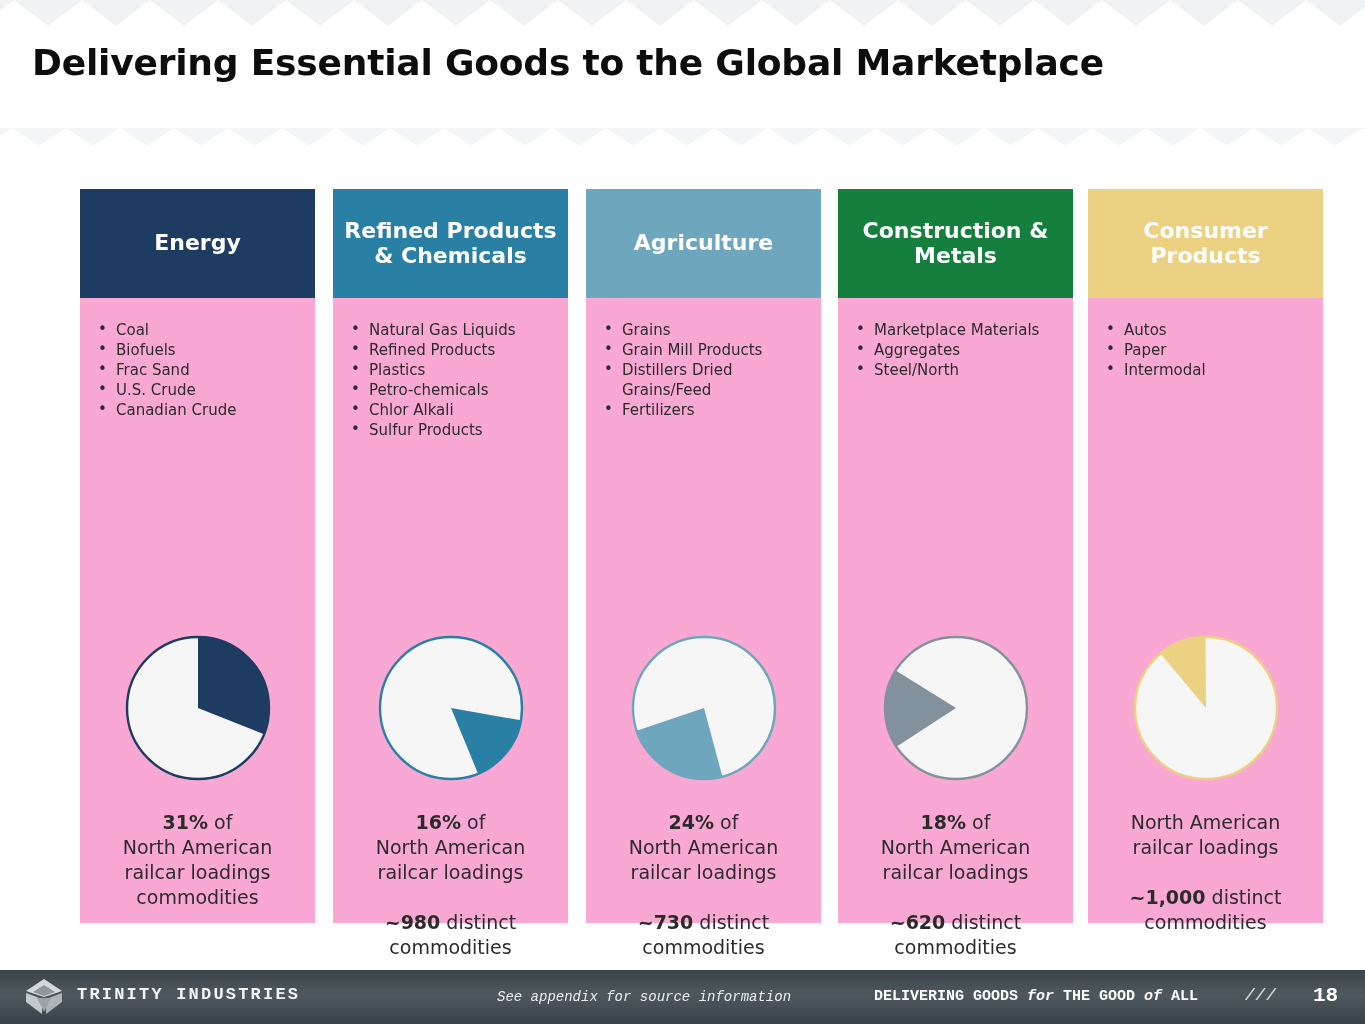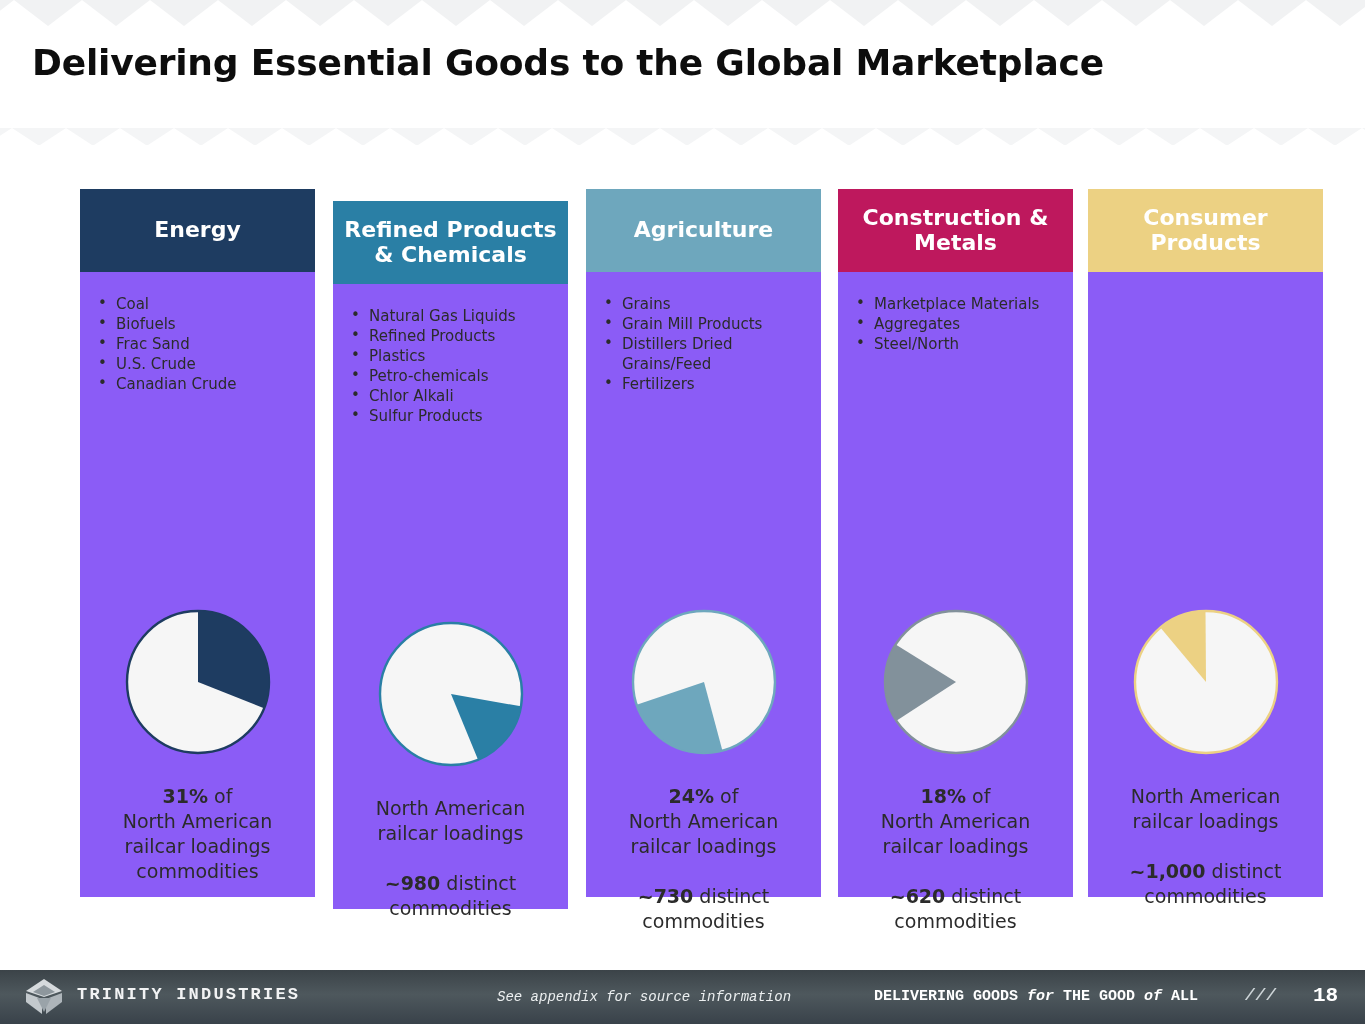"Energy" .col-head { height: 83px -> 109px }
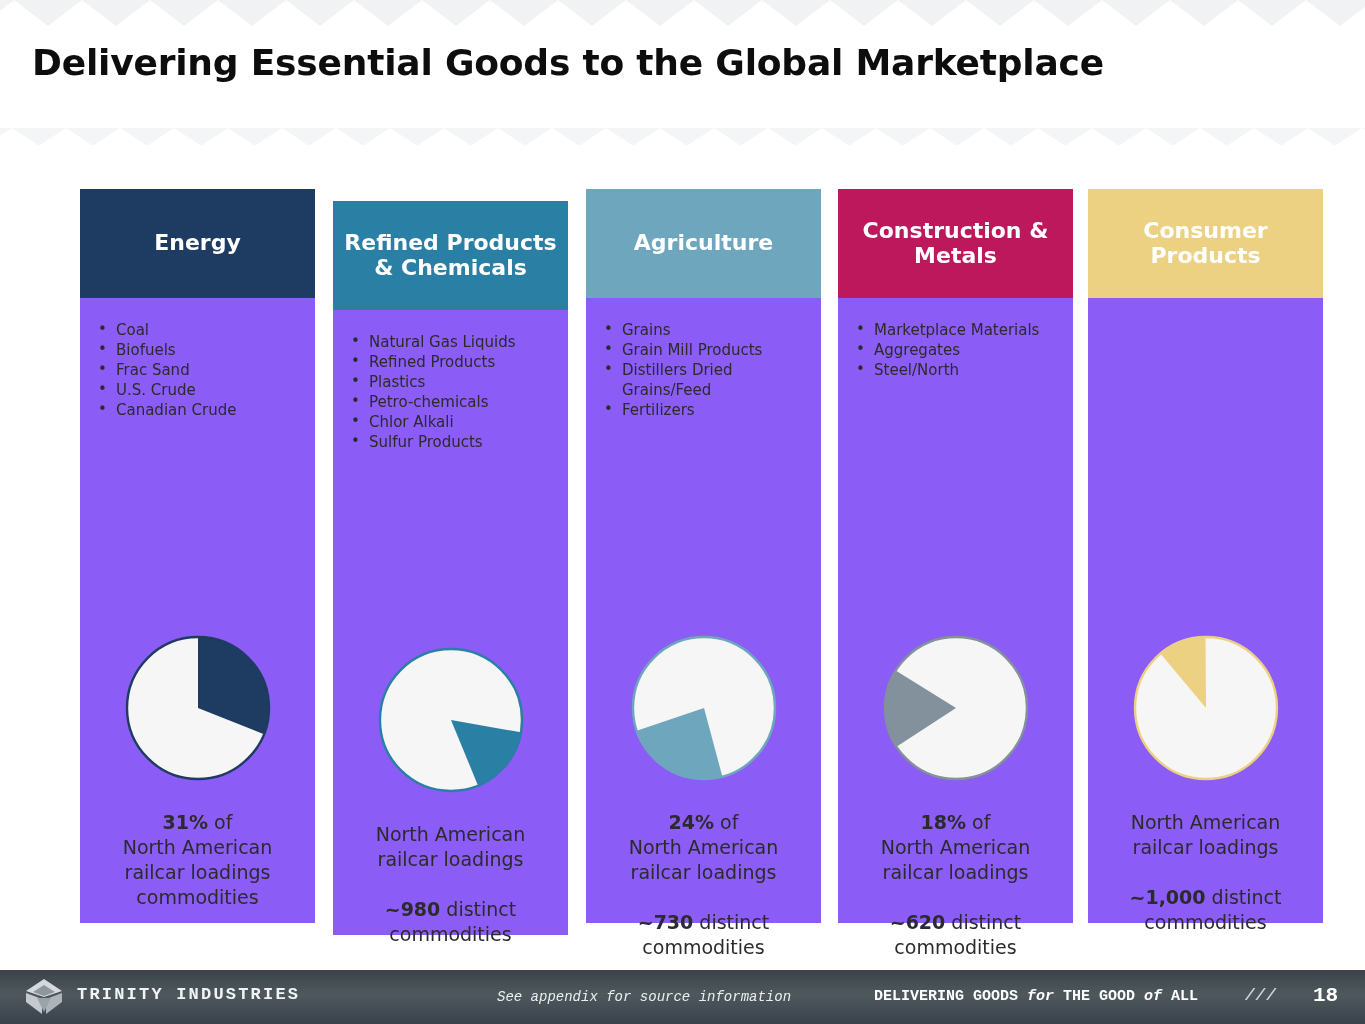"Refined Products & Chemicals" div.col { margin-top: 12px -> none }
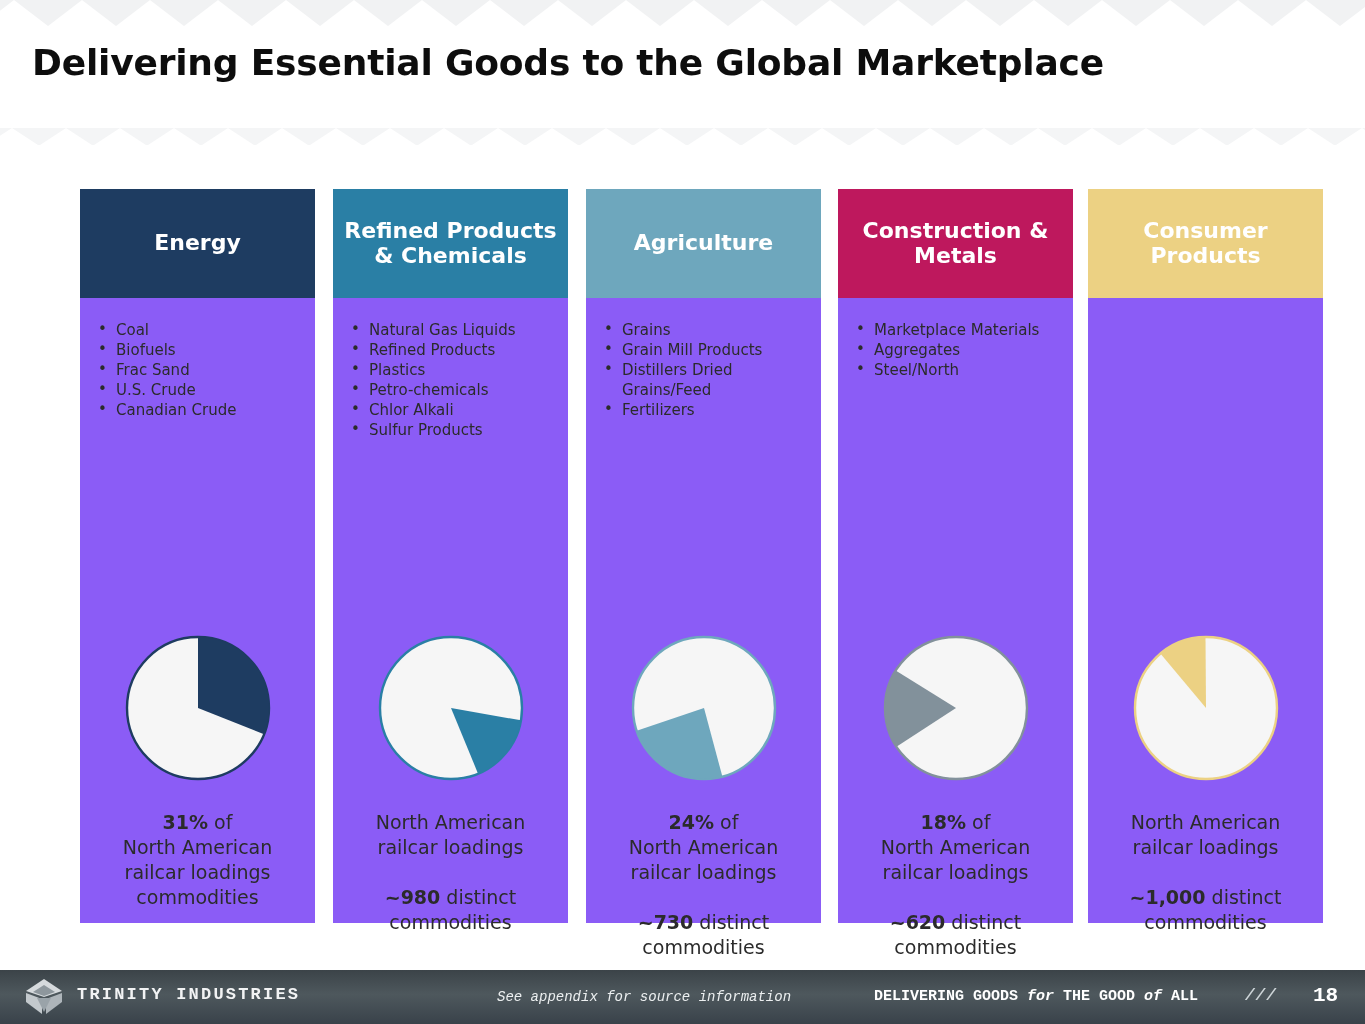"Construction & Metals" div.col-head { background: #be185d -> #15803d }
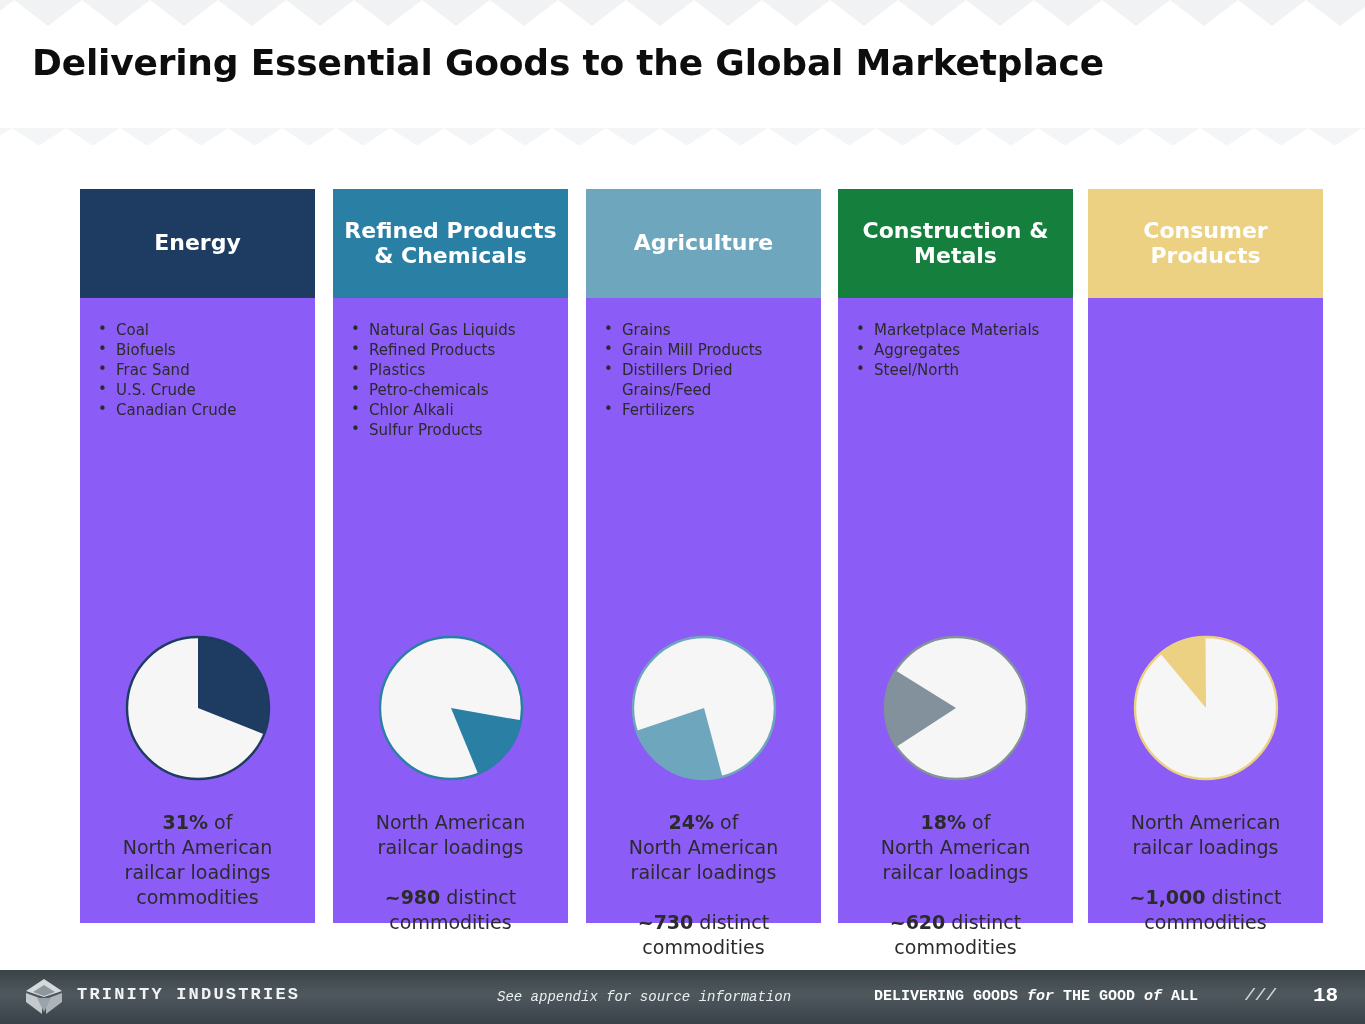"Coal" .col-body { background: #8b5cf6 -> #f9a8d4 }
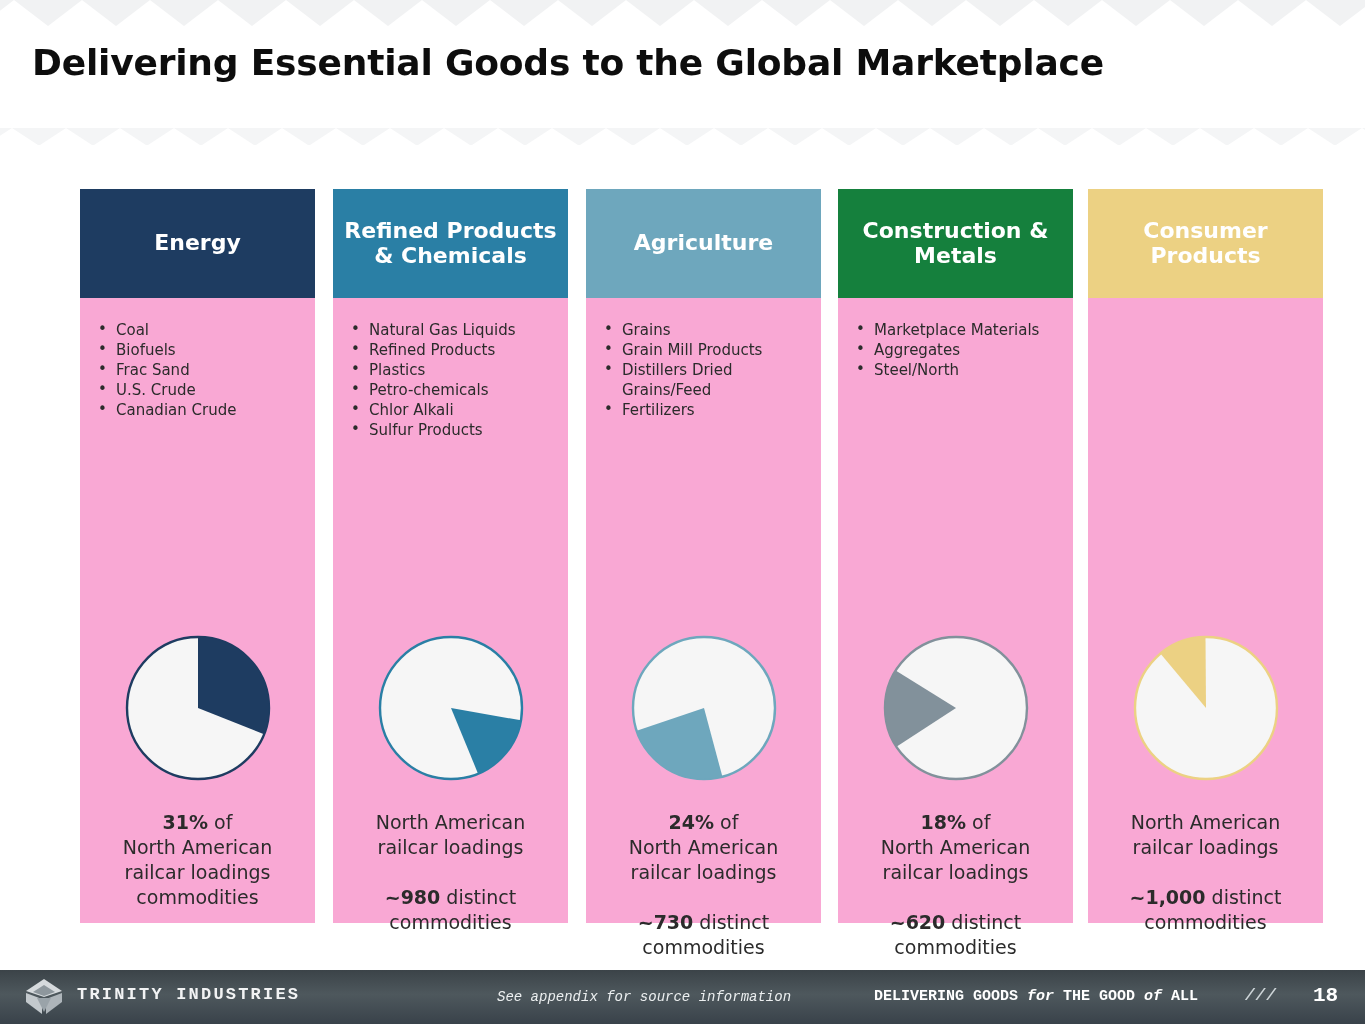"Autos" ul.bullets { html: none -> <ul> <li>Autos</li> <li>Paper</li> <li>Intermodal</li> </ul> }
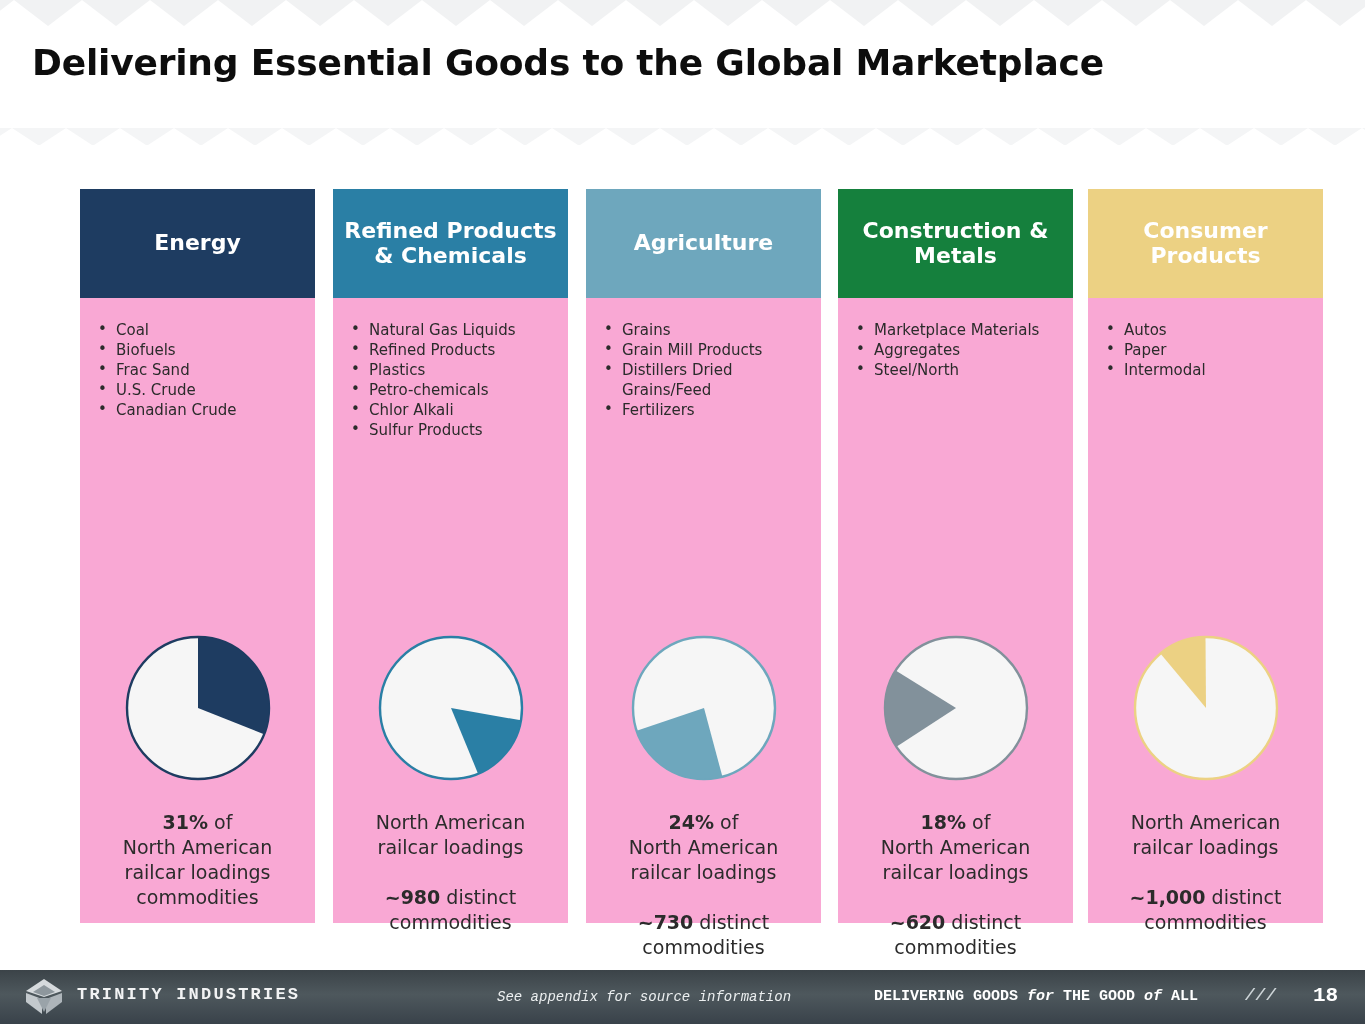"16% of" div.stat-pct { html: none -> <div><b>16%</b><span> of</span></div> }
